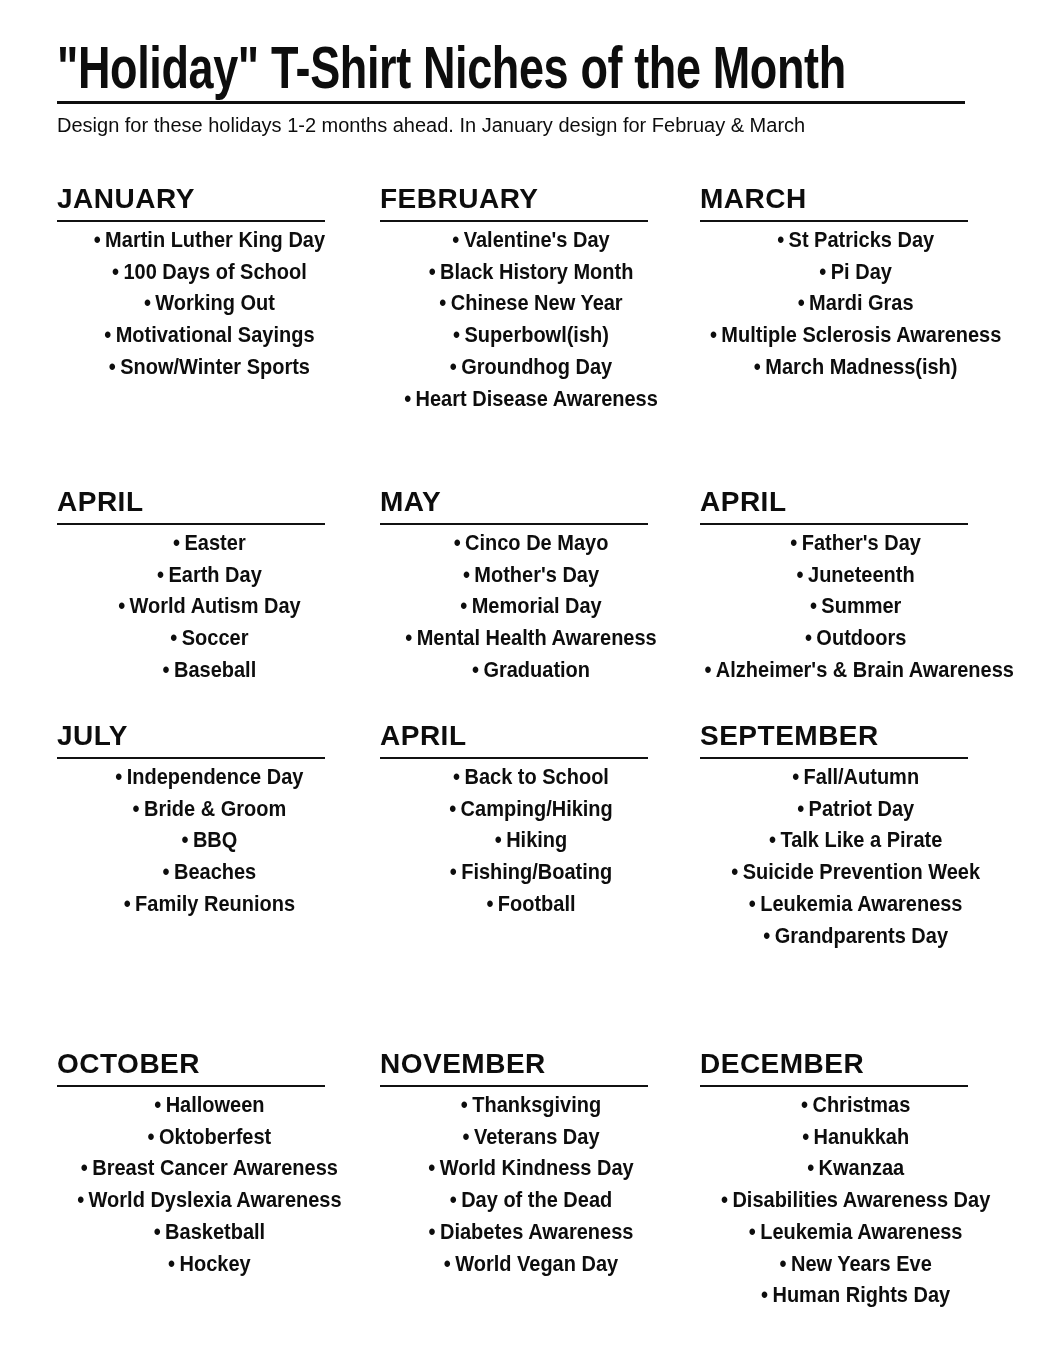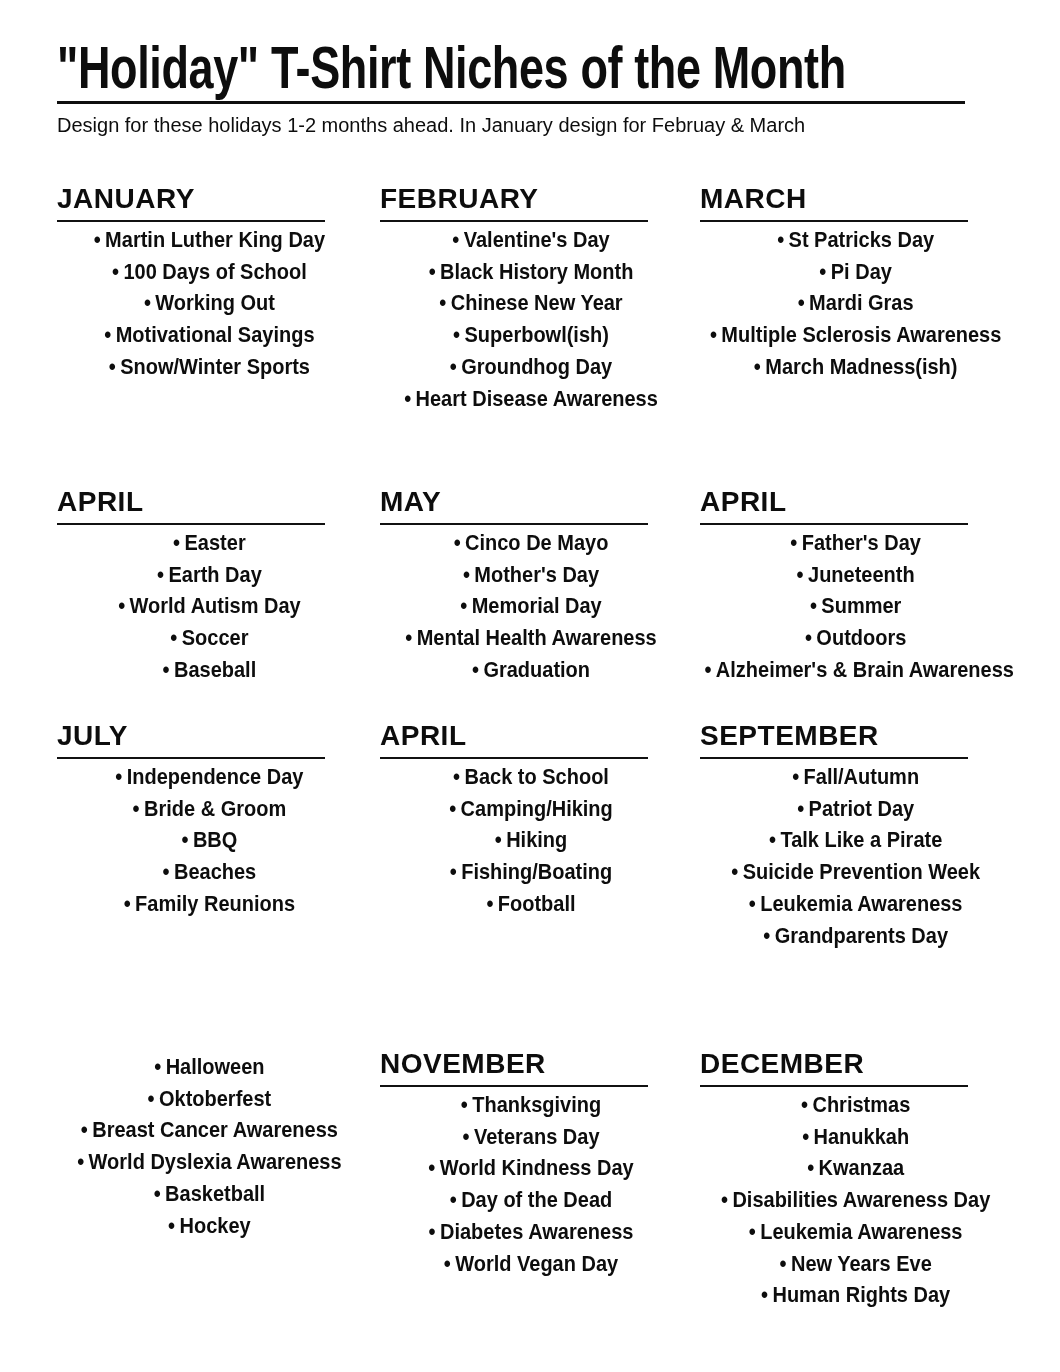"OCTOBER" h2.month-heading { html: none -> <h2>OCTOBER</h2> }
